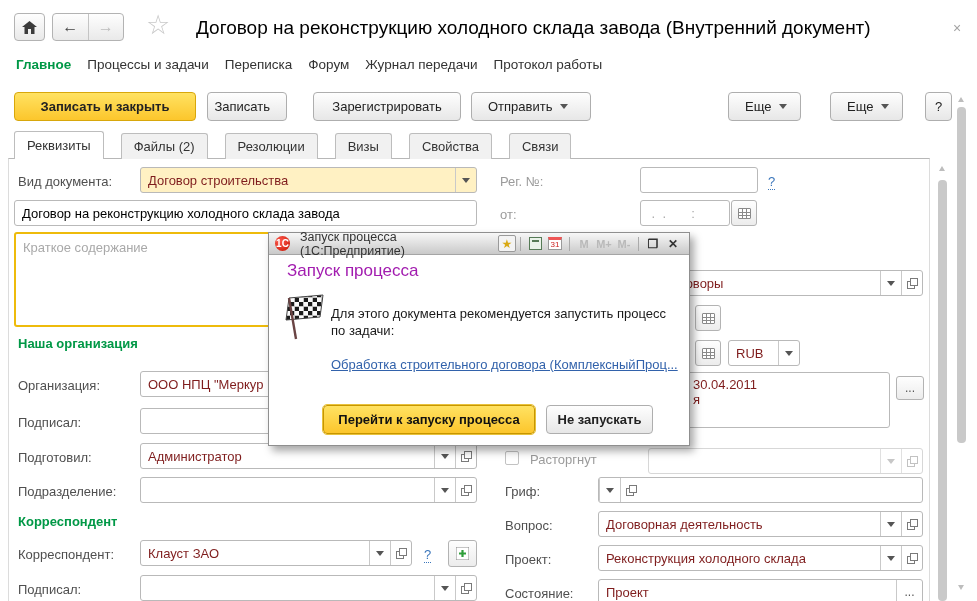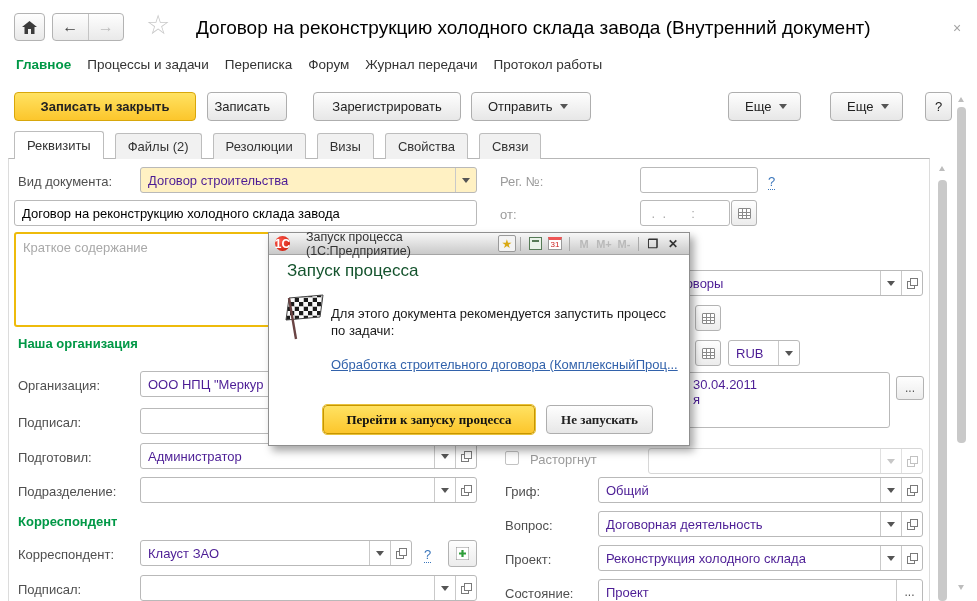"Реквизиты" .tab { margin-right: 11px -> 17px }
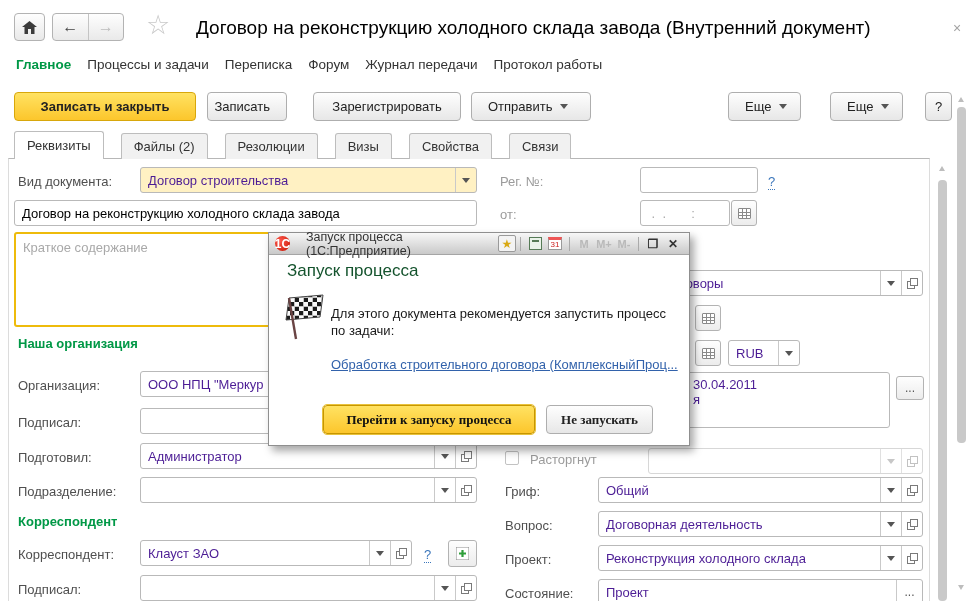"Договор строительства" .field .val { color: #4c1d95 -> #7f1d1d }
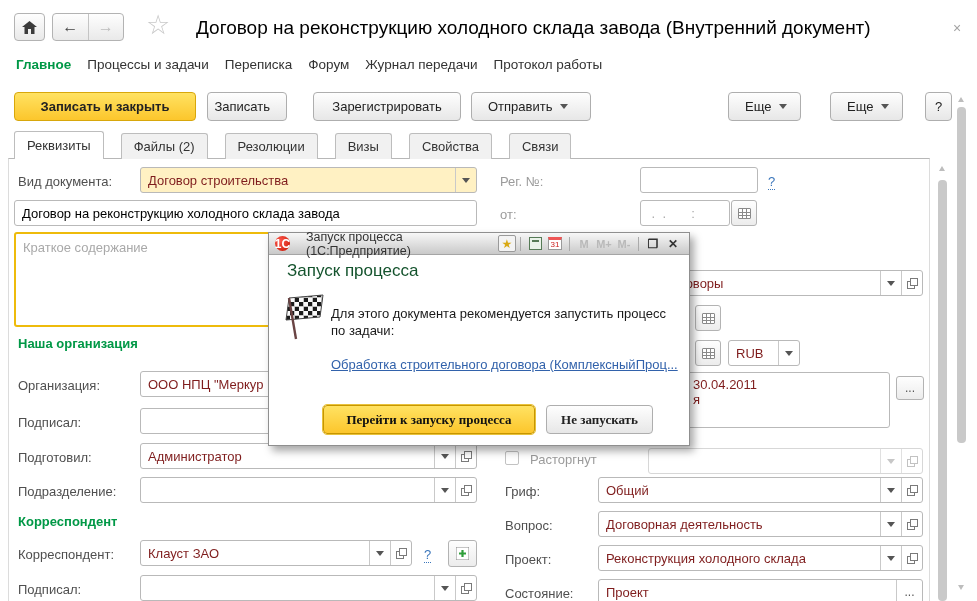"1С" .onec-logo { font-size: 12px -> 10px; margin-right: 16px -> 10px }
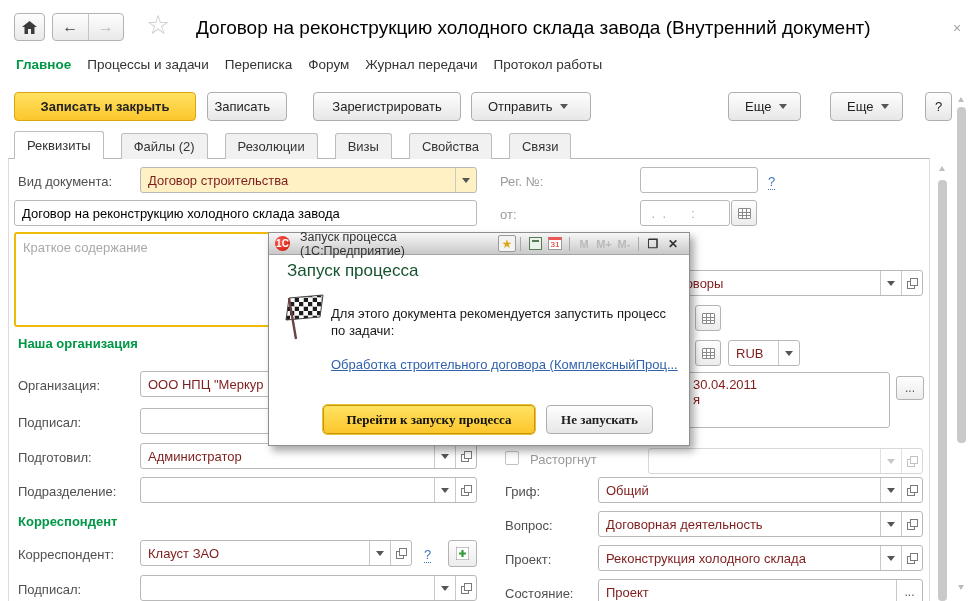"Запуск процесса" .dlg-heading { color: #14532d -> #a21caf }
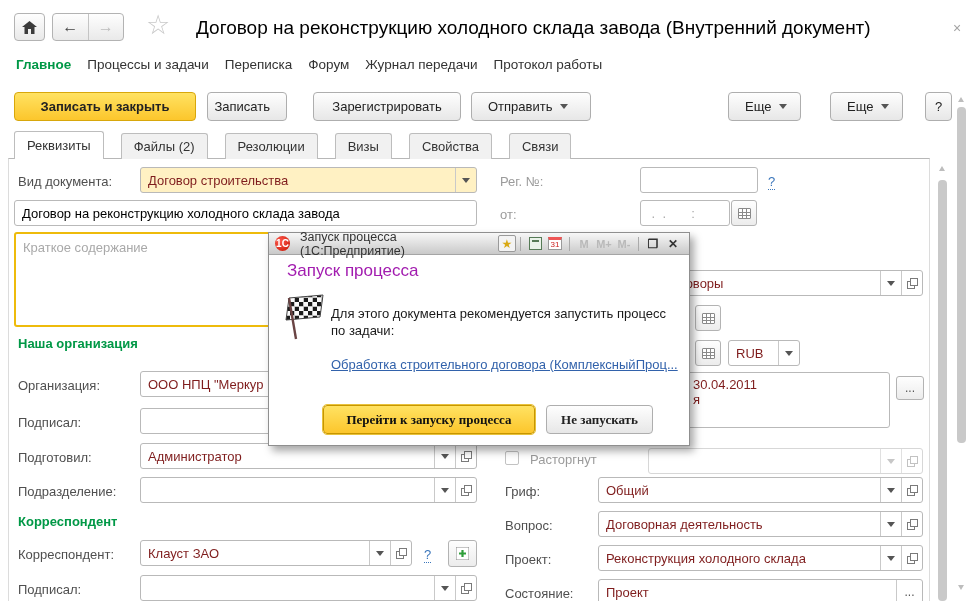"Перейти к запуску процесса" .dlg-btn { font-family: Liberation Serif, serif -> Liberation Sans, sans-serif }
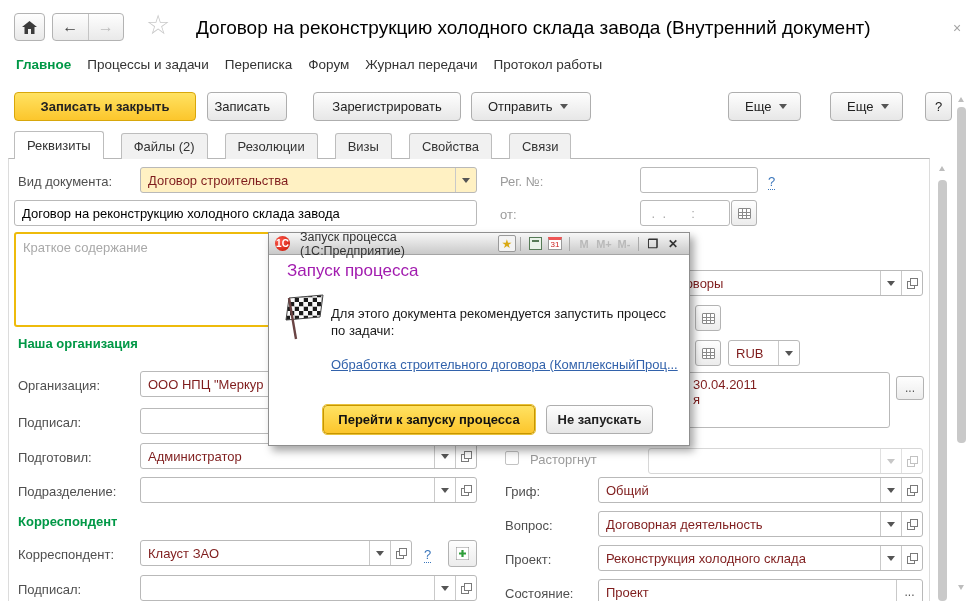"Общий" span.val { html: <span>Общий</span> -> none }
